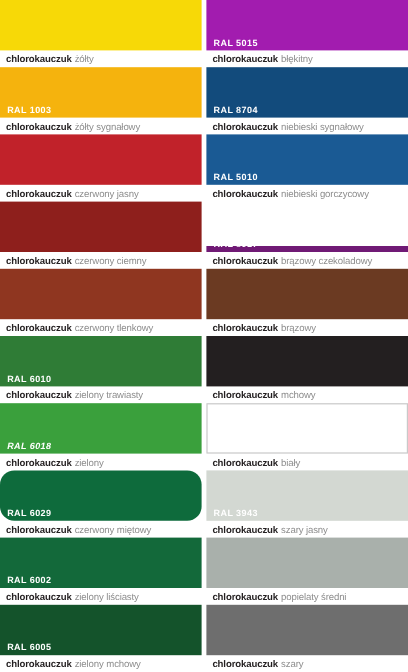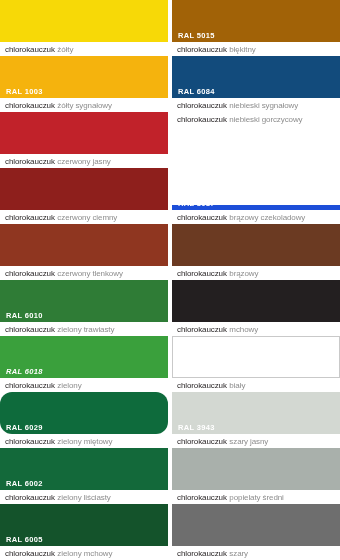"RAL 5015" div.swatch-block { background: #a16207 -> #a21caf }
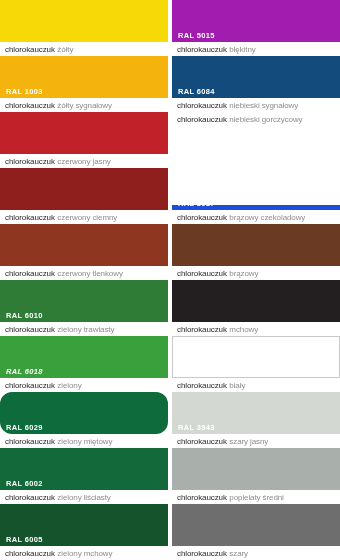"chlorokauczuk" .label-brand { font-weight: 400 -> 700 }
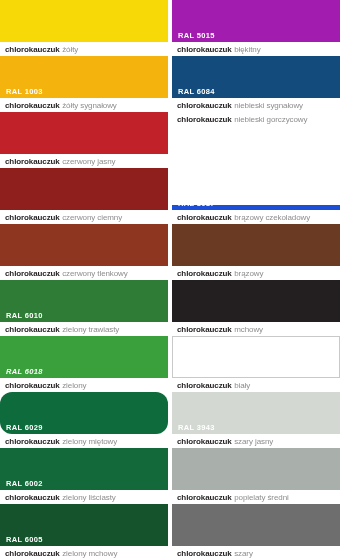"RAL 6084" span.ral-code { text: 6084 -> 8704 }
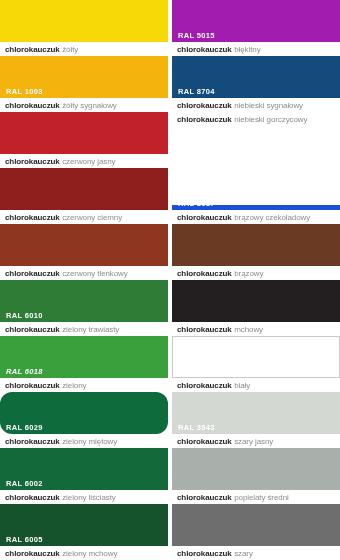"RAL 5010" div.swatch-block { html: none -> <div> <span>RAL 5010</span> </div> }
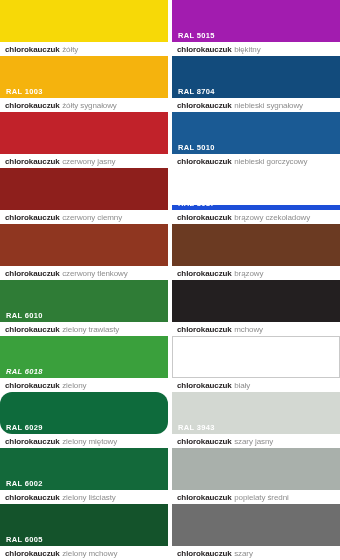"RAL 8017" div.swatch-block { background: #1d4ed8 -> #701a75 }
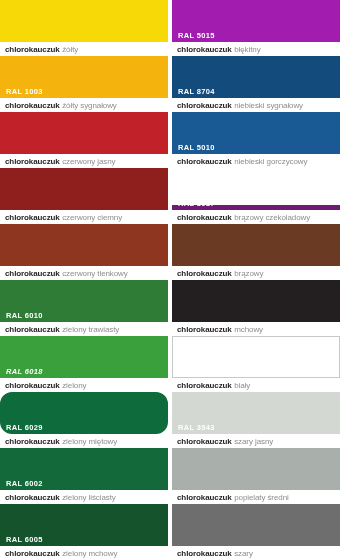"zielony miętowy" span.label-name { text: zielony -> czerwony }
